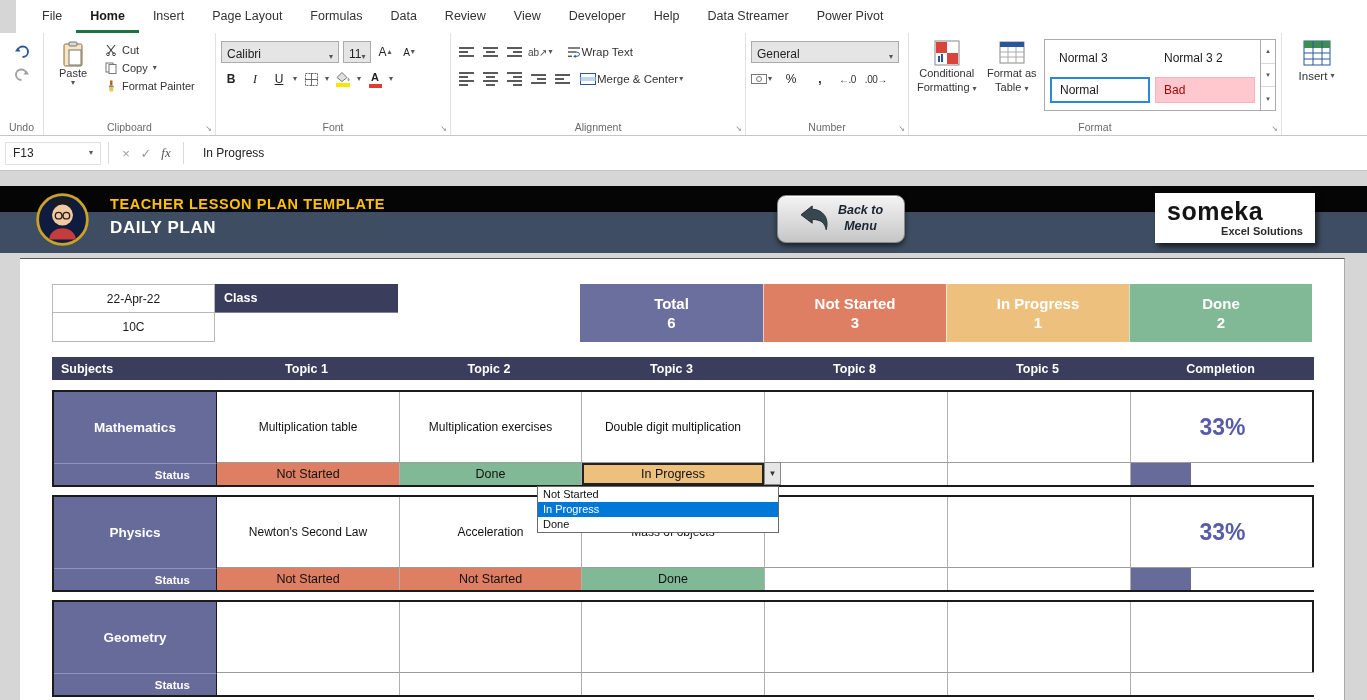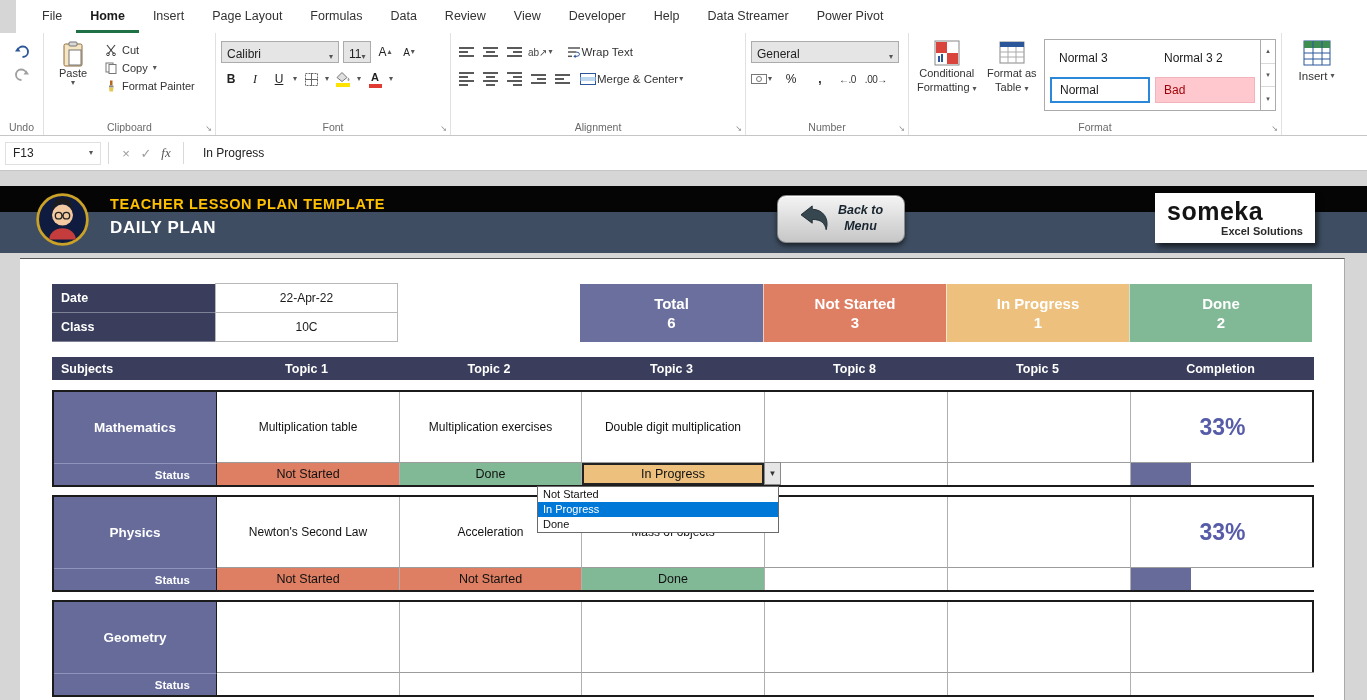"Date" div.ilbl { html: <div>Date</div> -> none }
